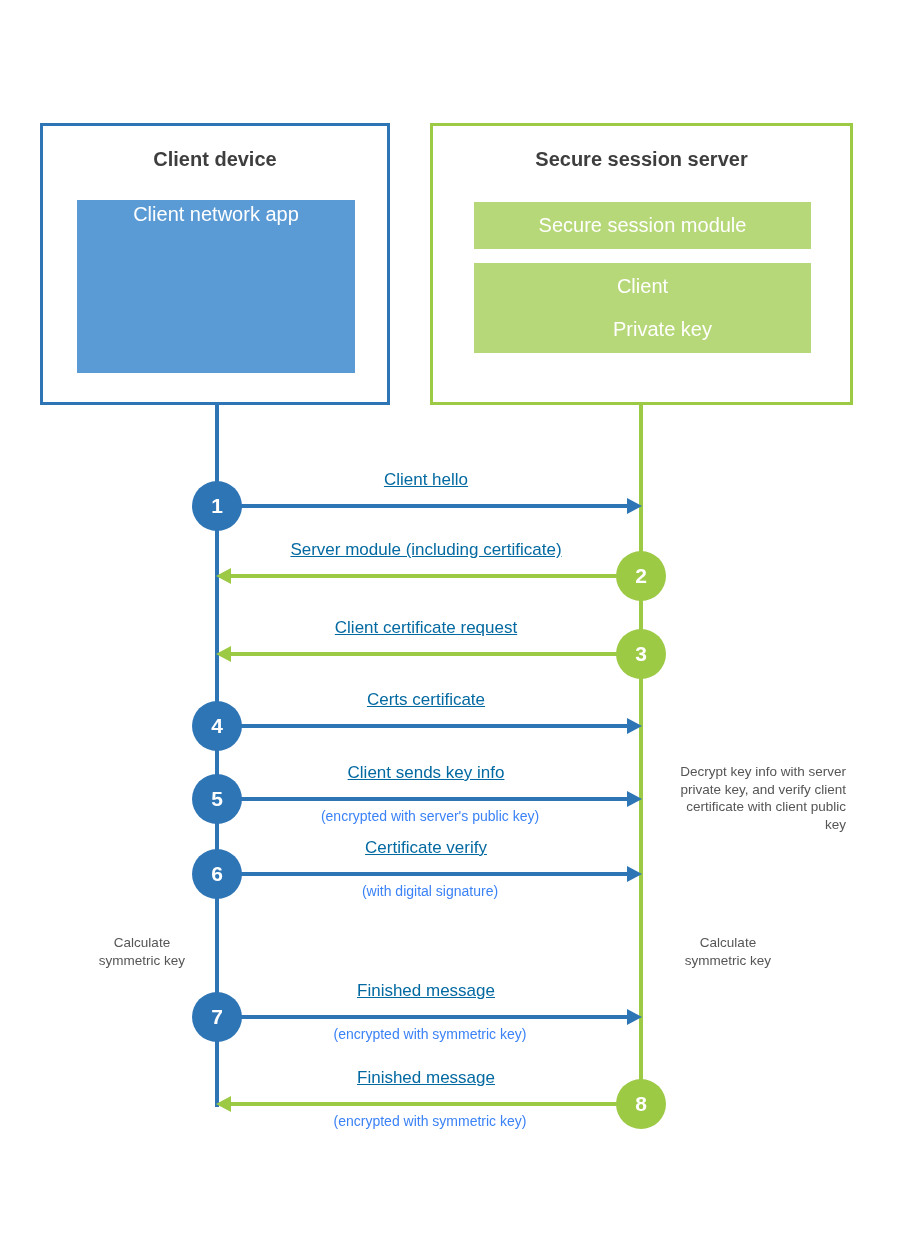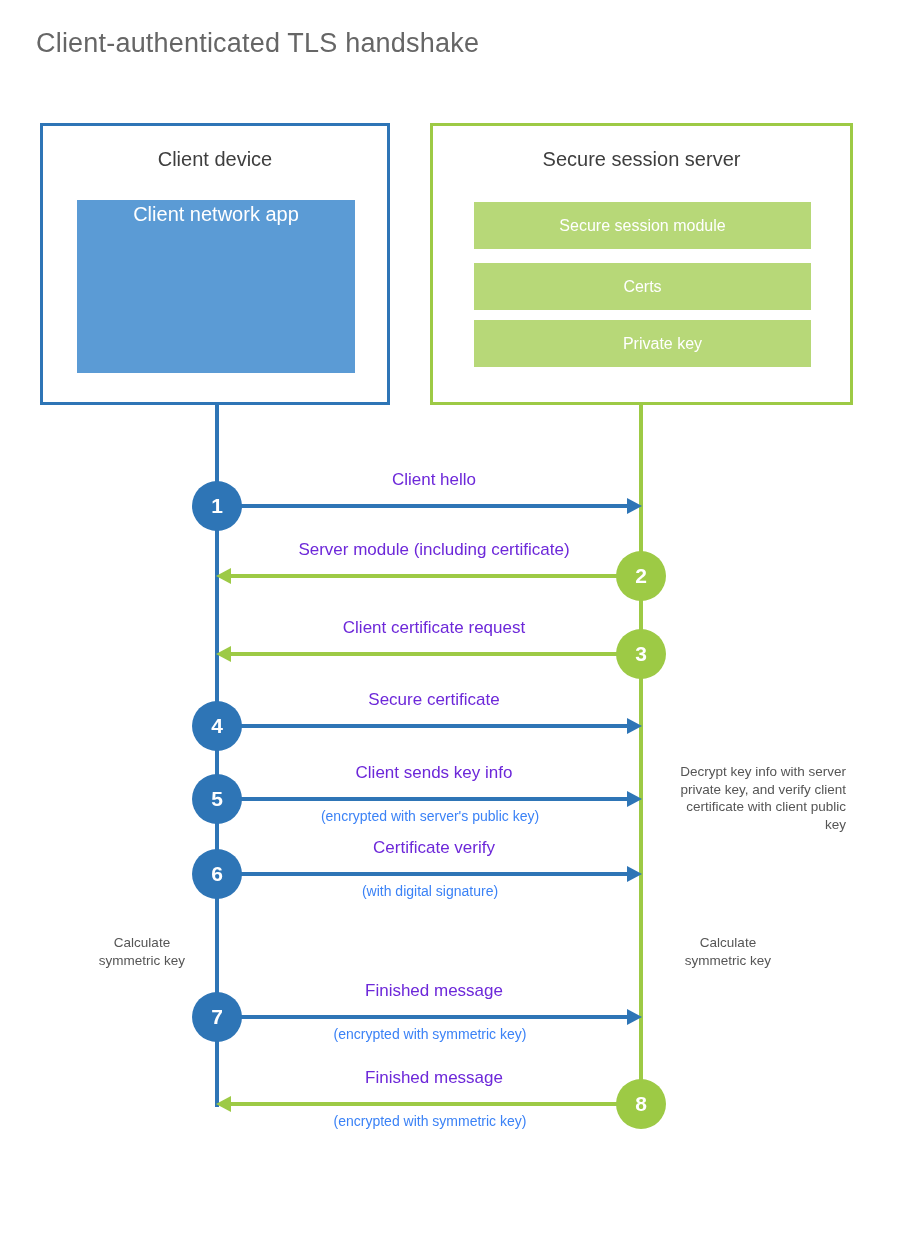"Client-authenticated TLS handshake" div.diagram-title { html: <div>Client-authenticated TLS handshake</div> -> none }
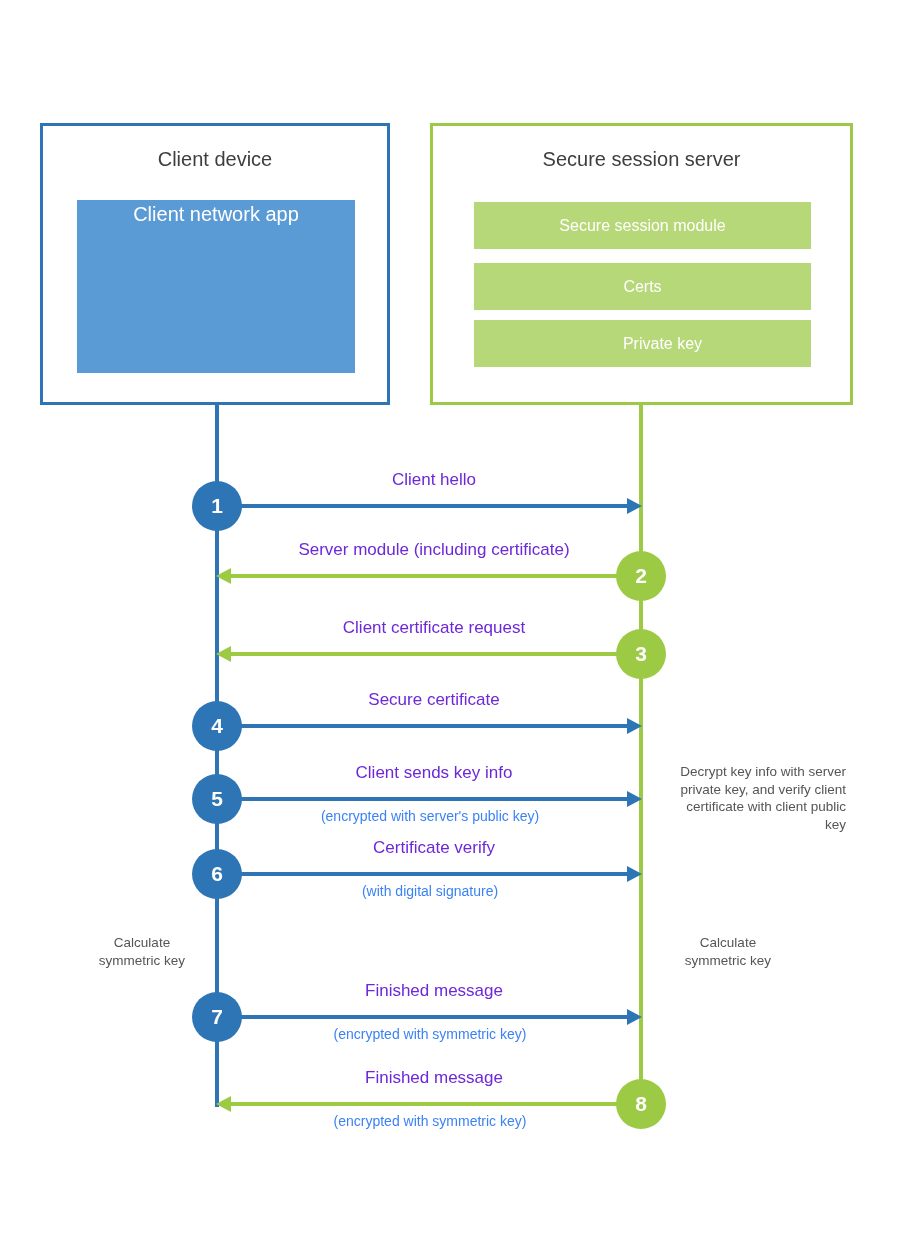"Client device" .actor-title { font-weight: normal -> bold }
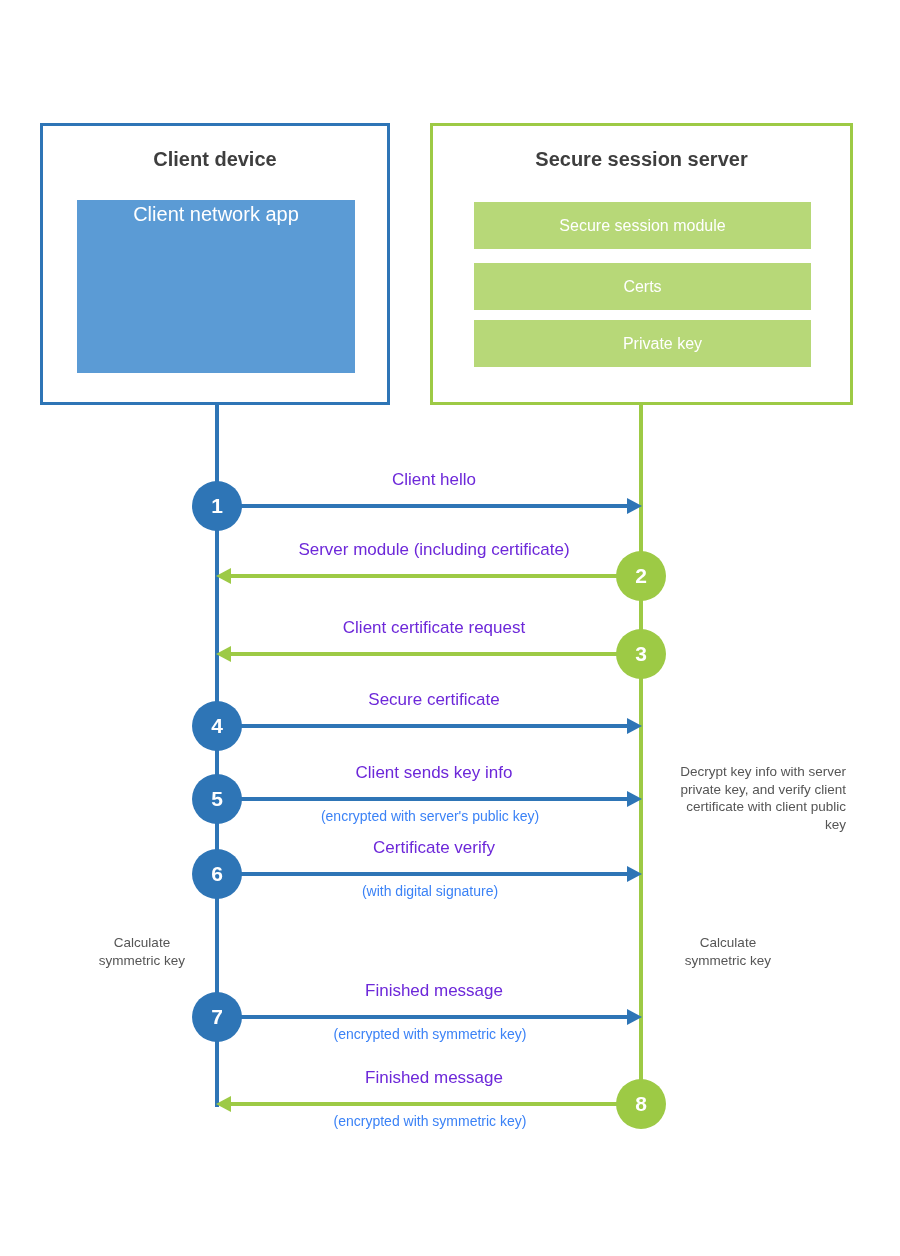"Secure session module" .server-bar { font-size: 16px -> 20px }
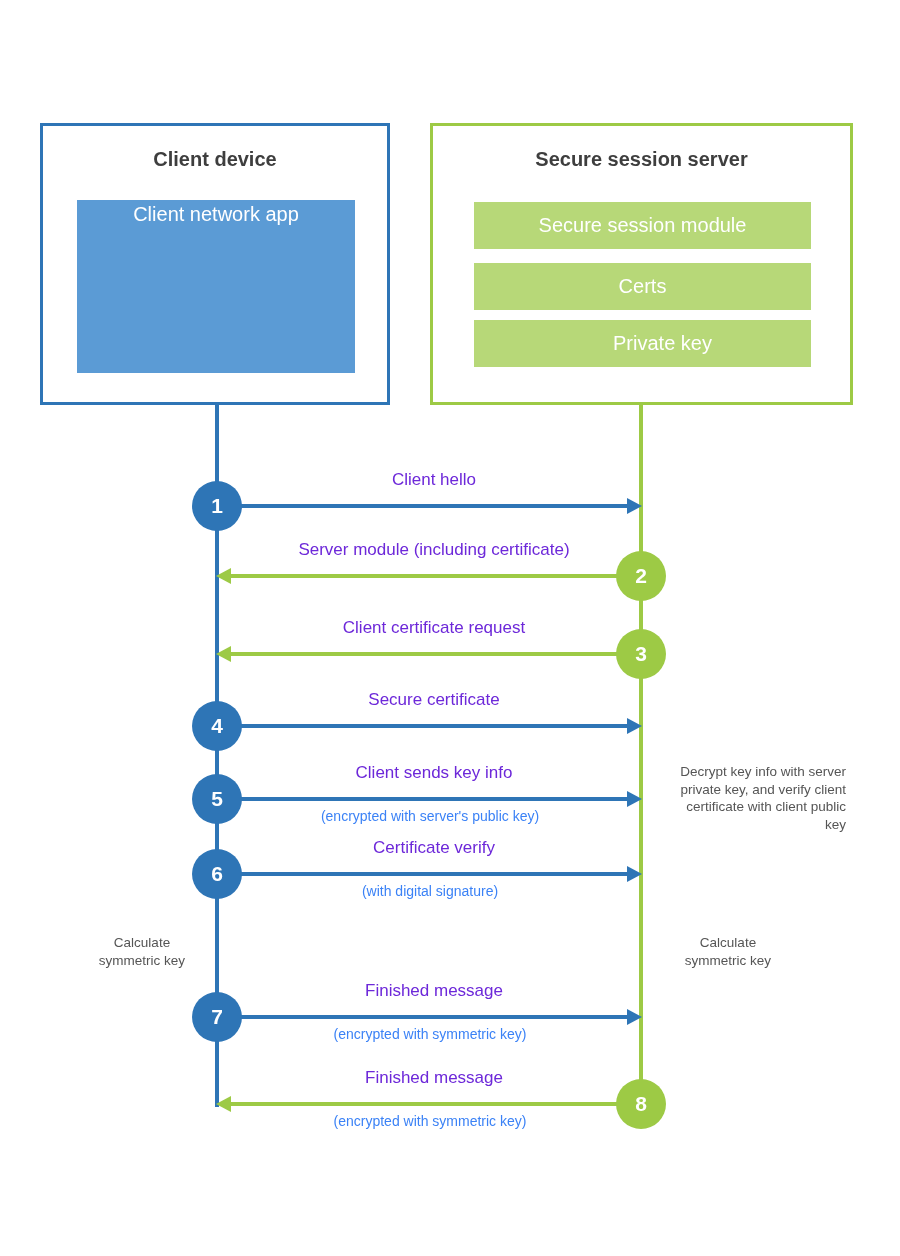"Certs" div.server-bar { text: Certs -> Client }
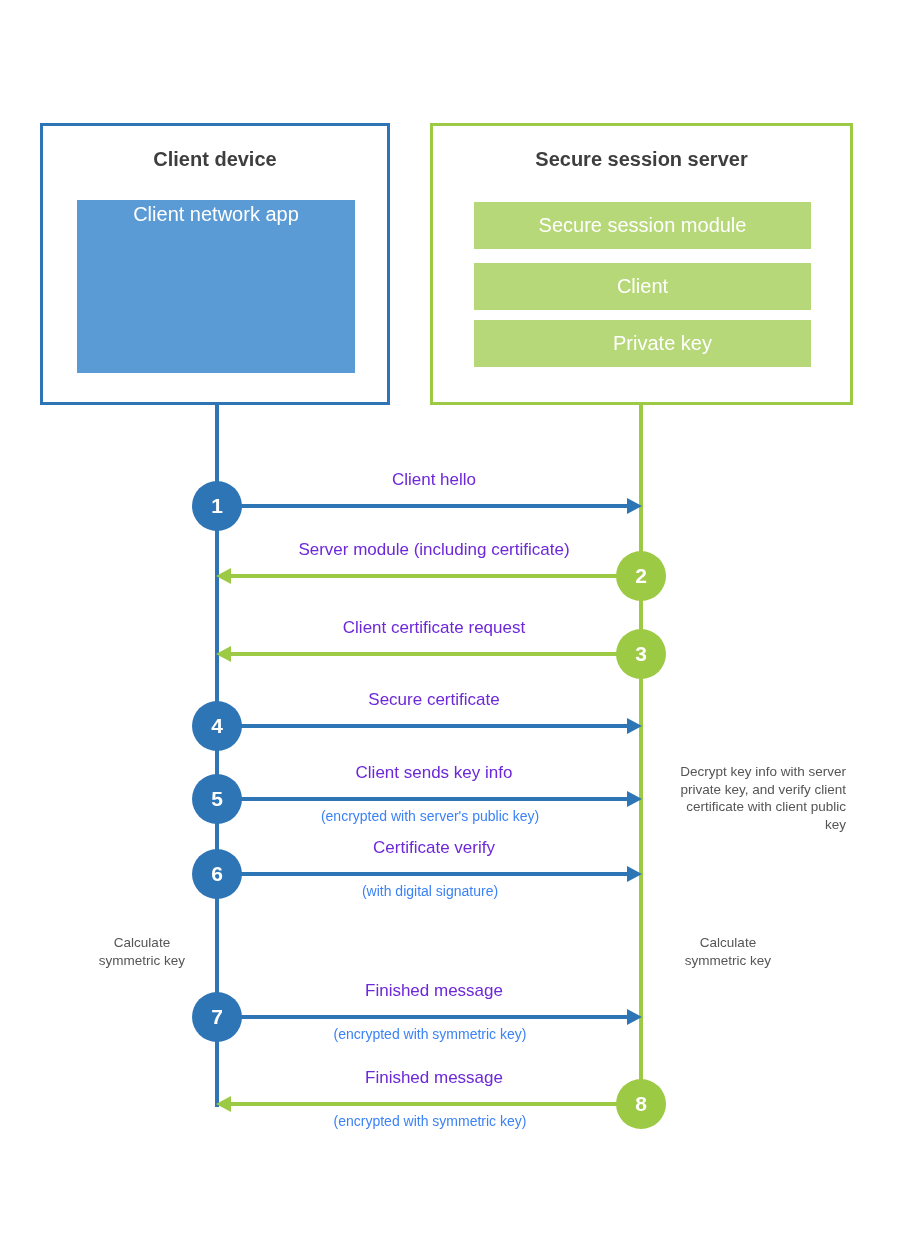"Private key" .bar-2 { top: 320px -> 306px }
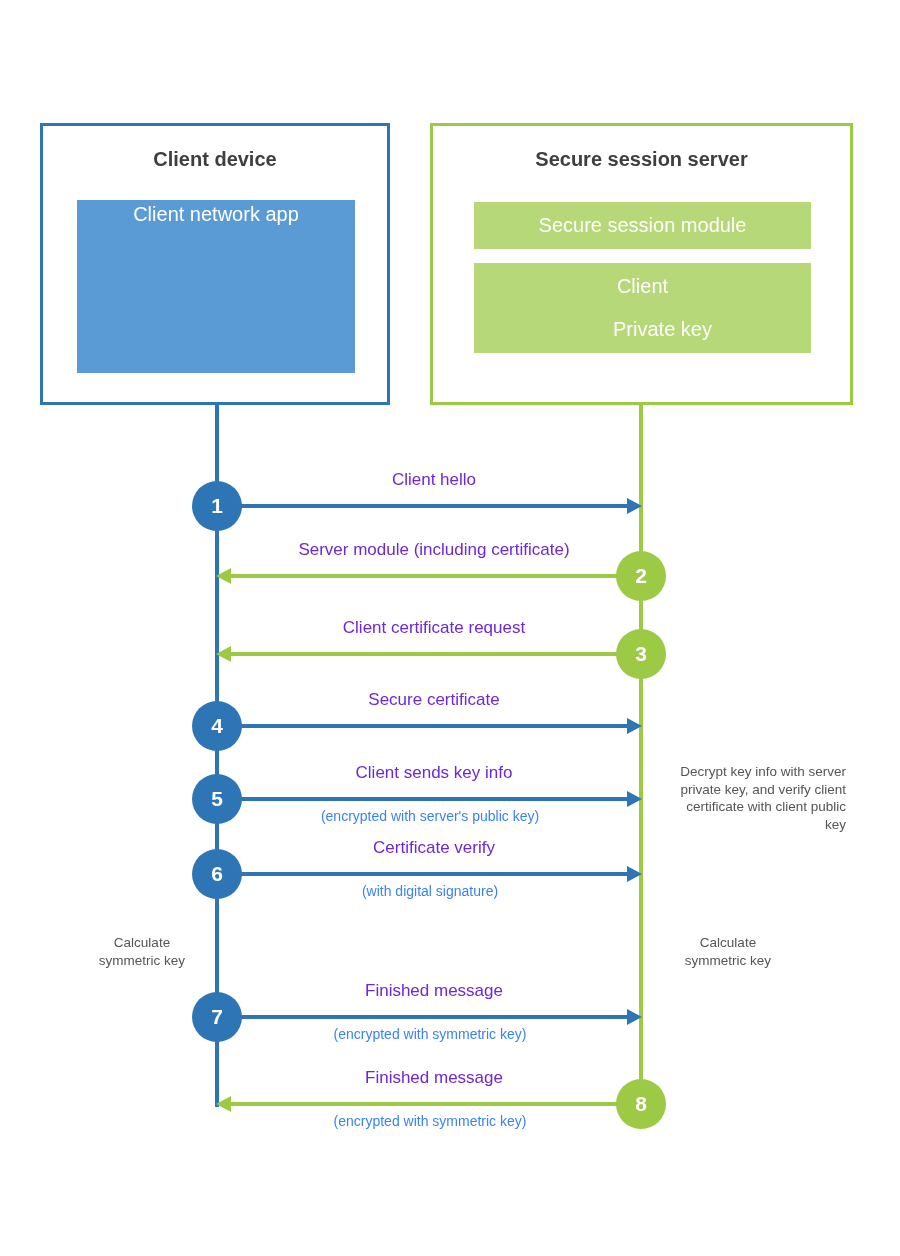"Client hello" .msg-label { color: #6d28d9 -> #0369a1; left: 224px -> 216px; text-decoration: none -> underline }
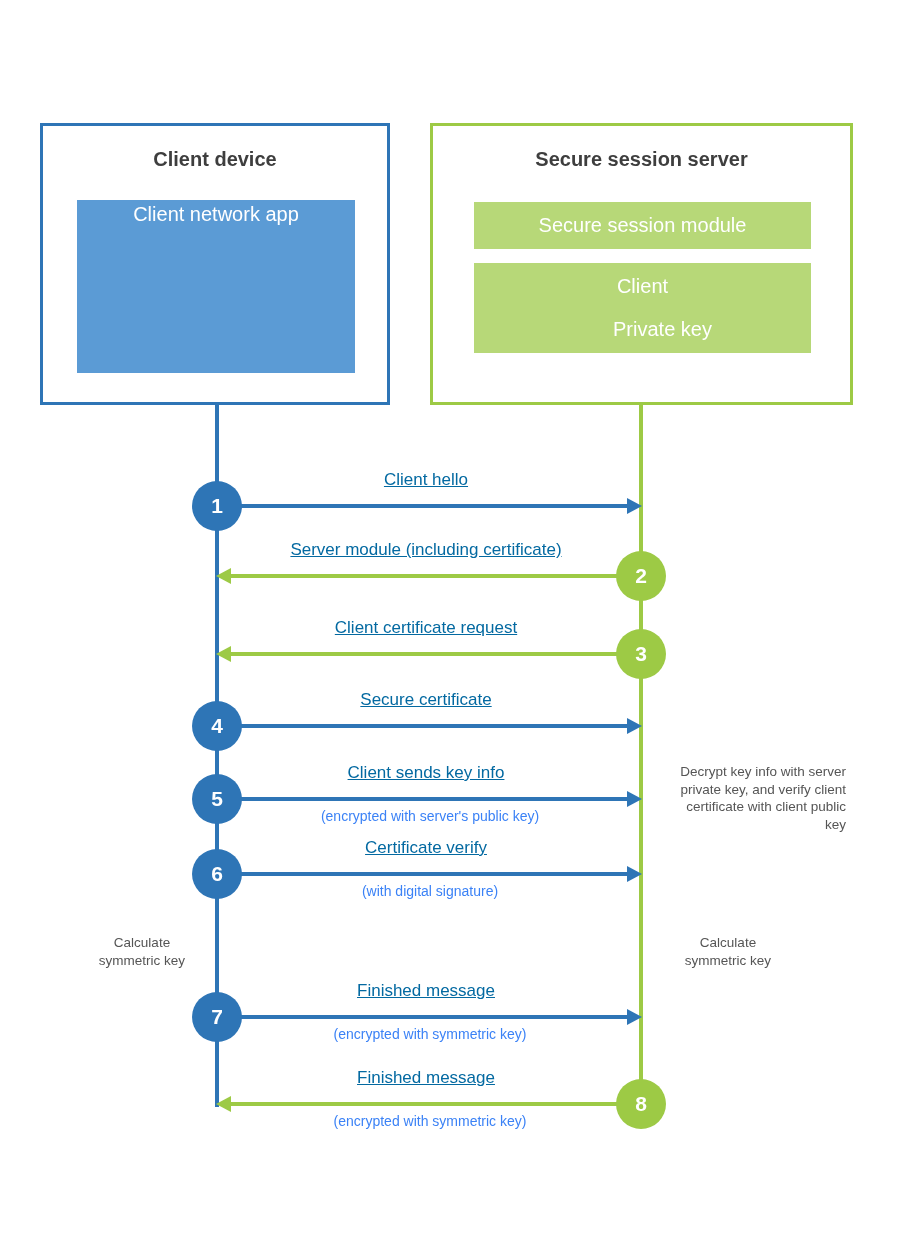"Secure certificate" div.msg-label { text: Secure -> Certs }
